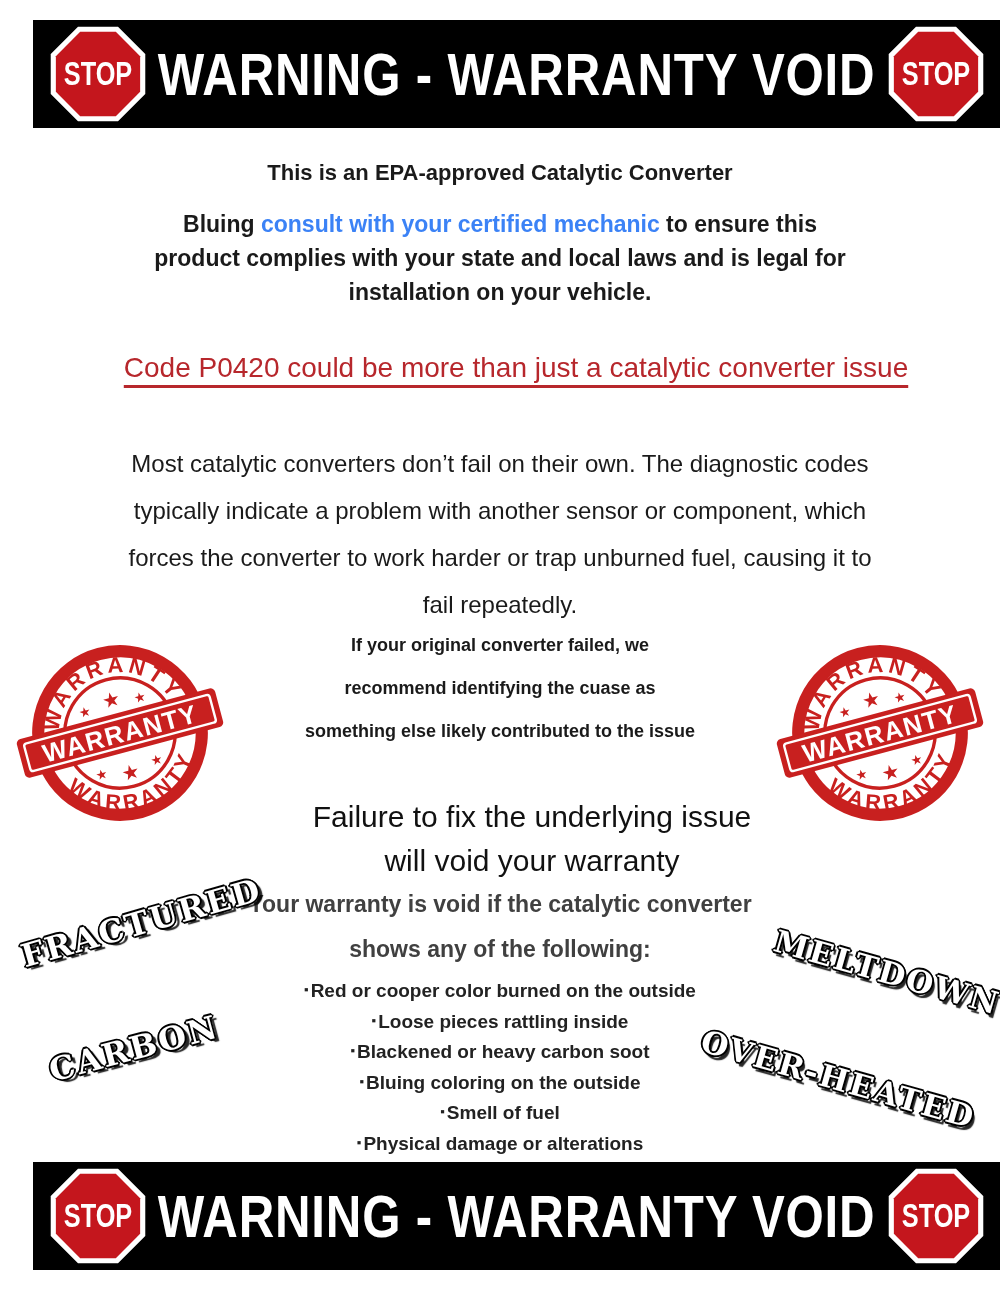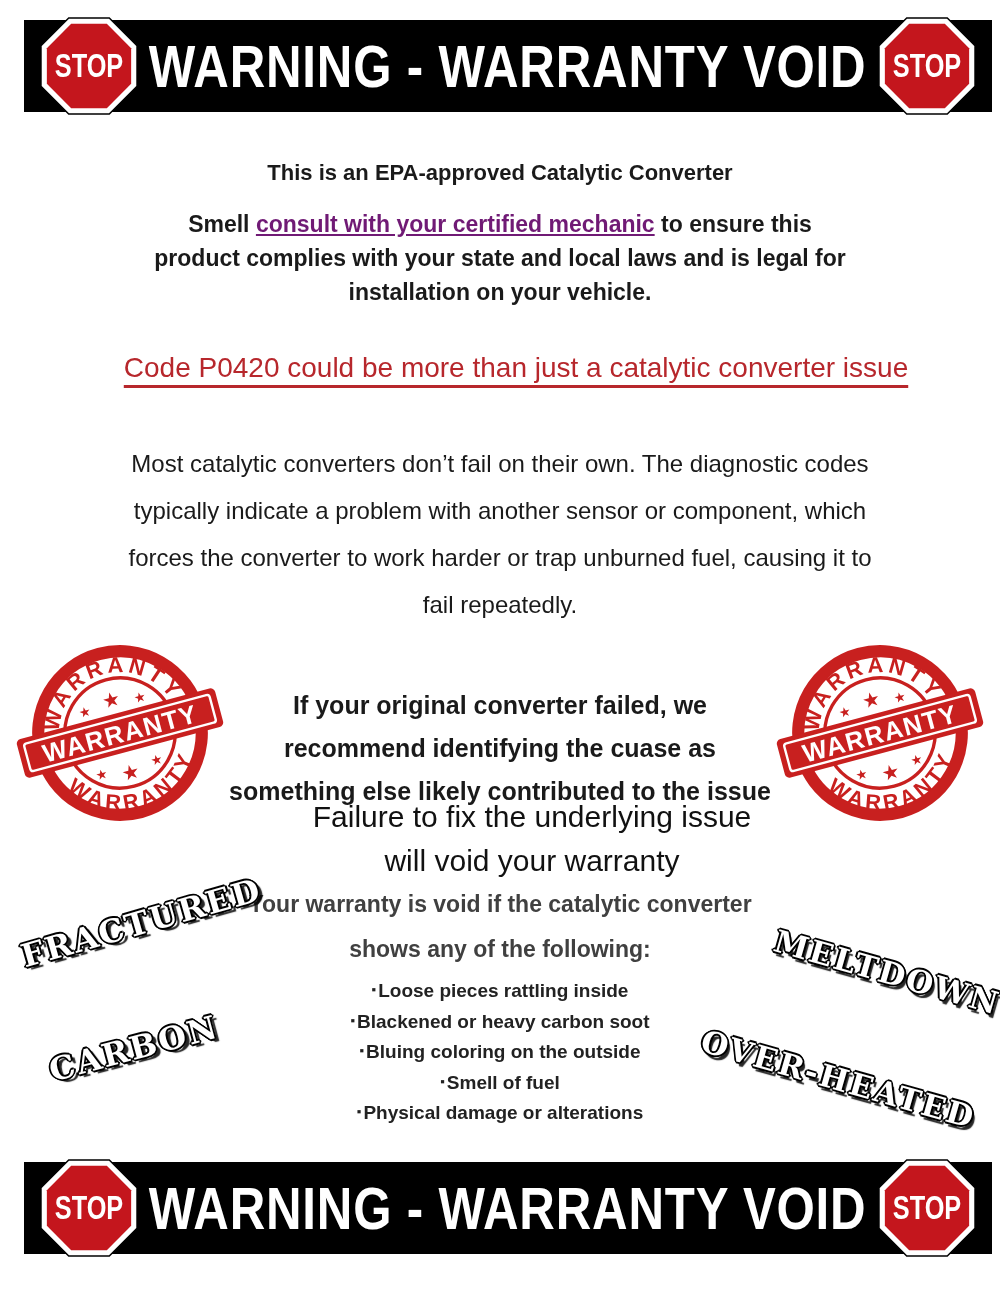"STOP" .banner { height: 92px -> 108px; left: 24px -> 33px }
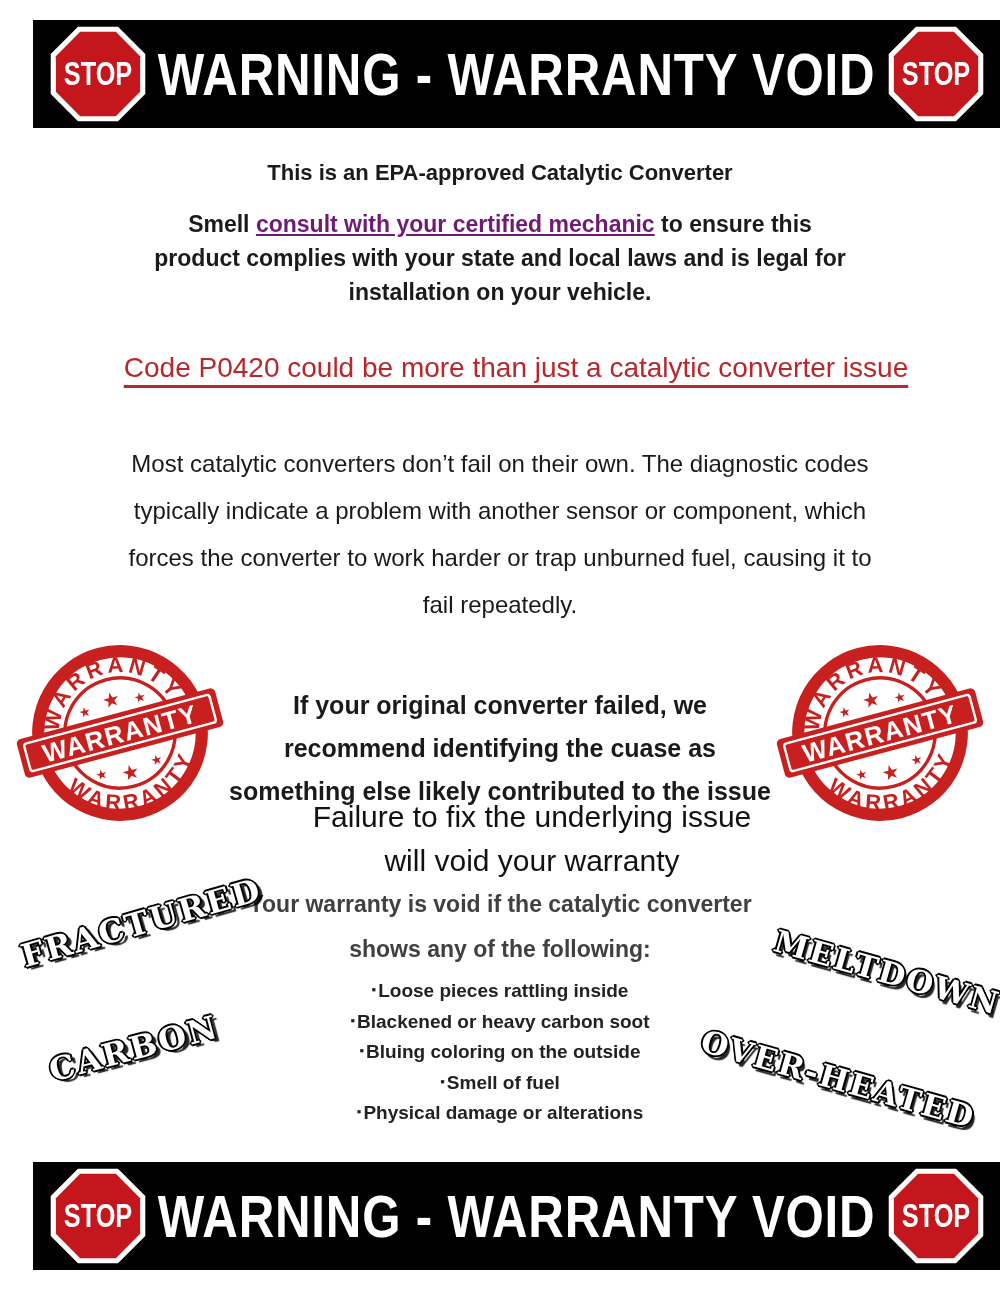"Smell" span { text: Smell -> Bluing }
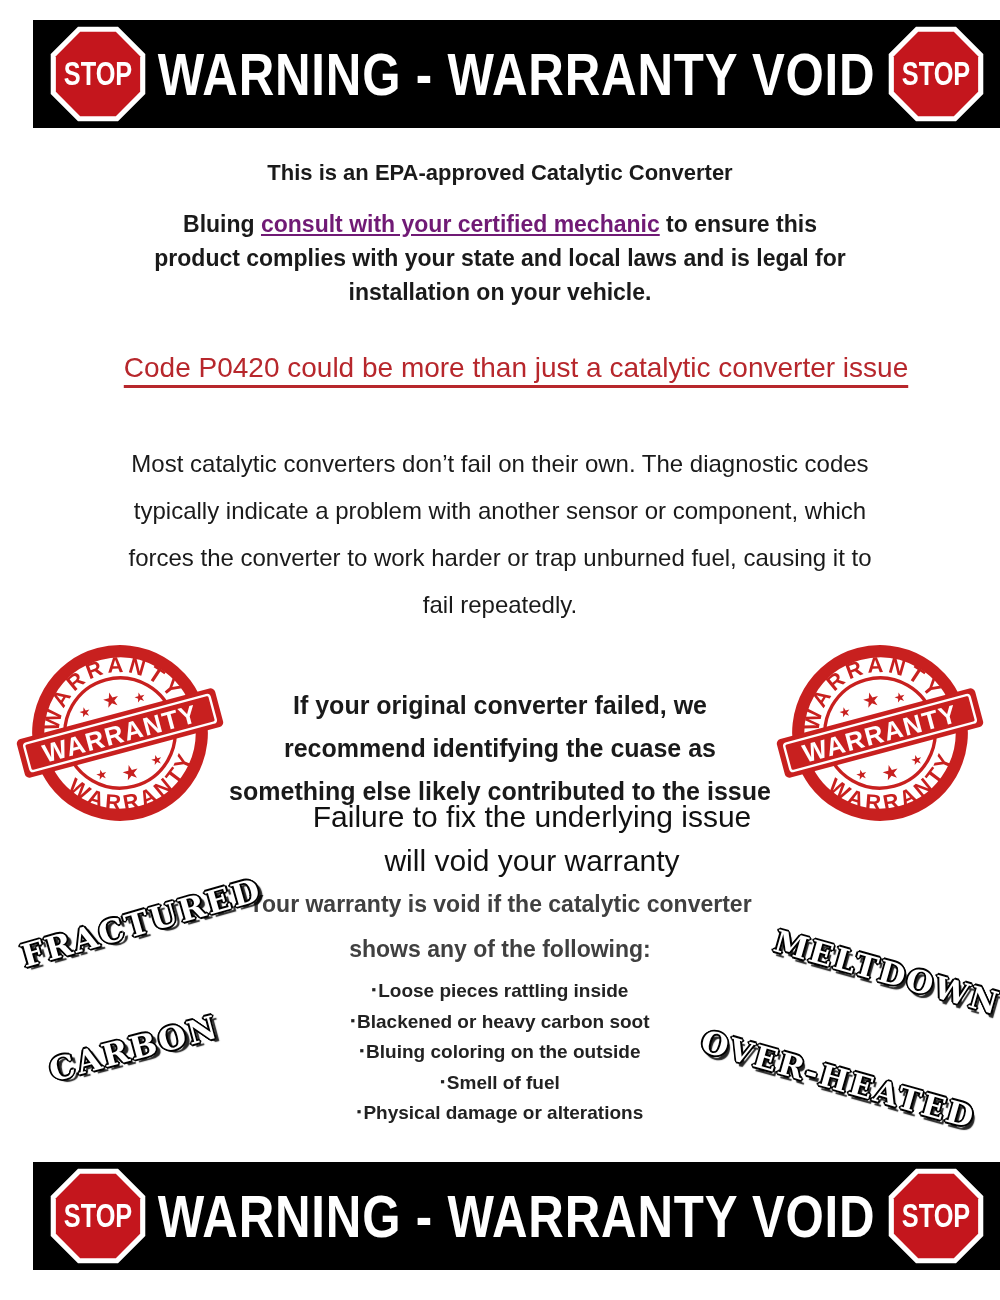"consult with your certified mechanic" .red-inline { color: #701a75 -> #3b82f6; text-decoration: underline -> none }
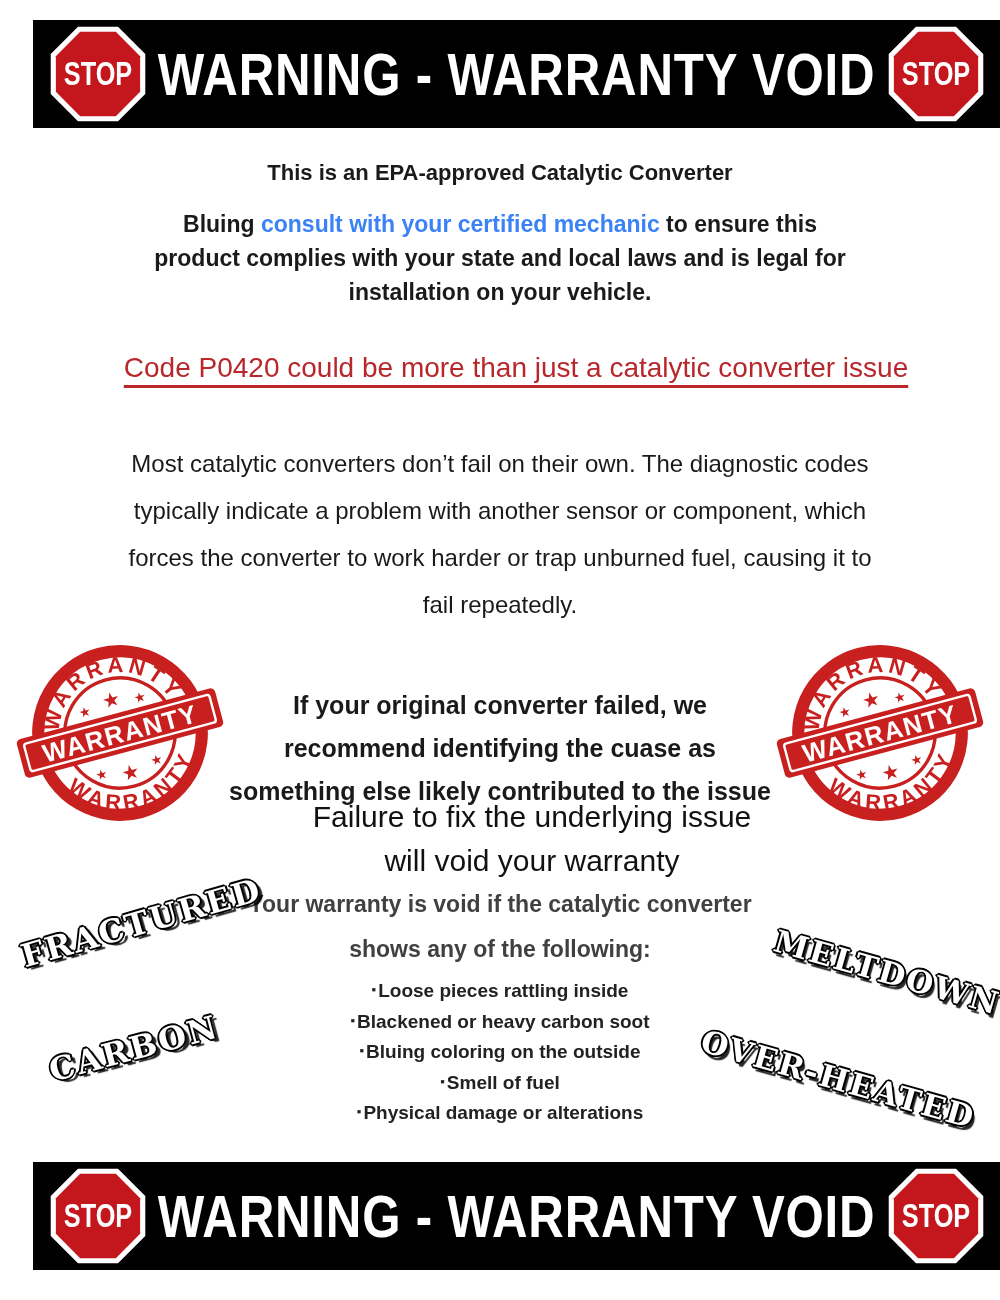"If your original converter failed," .recommendation { font-size: 25px -> 18px; top: 684px -> 624px }
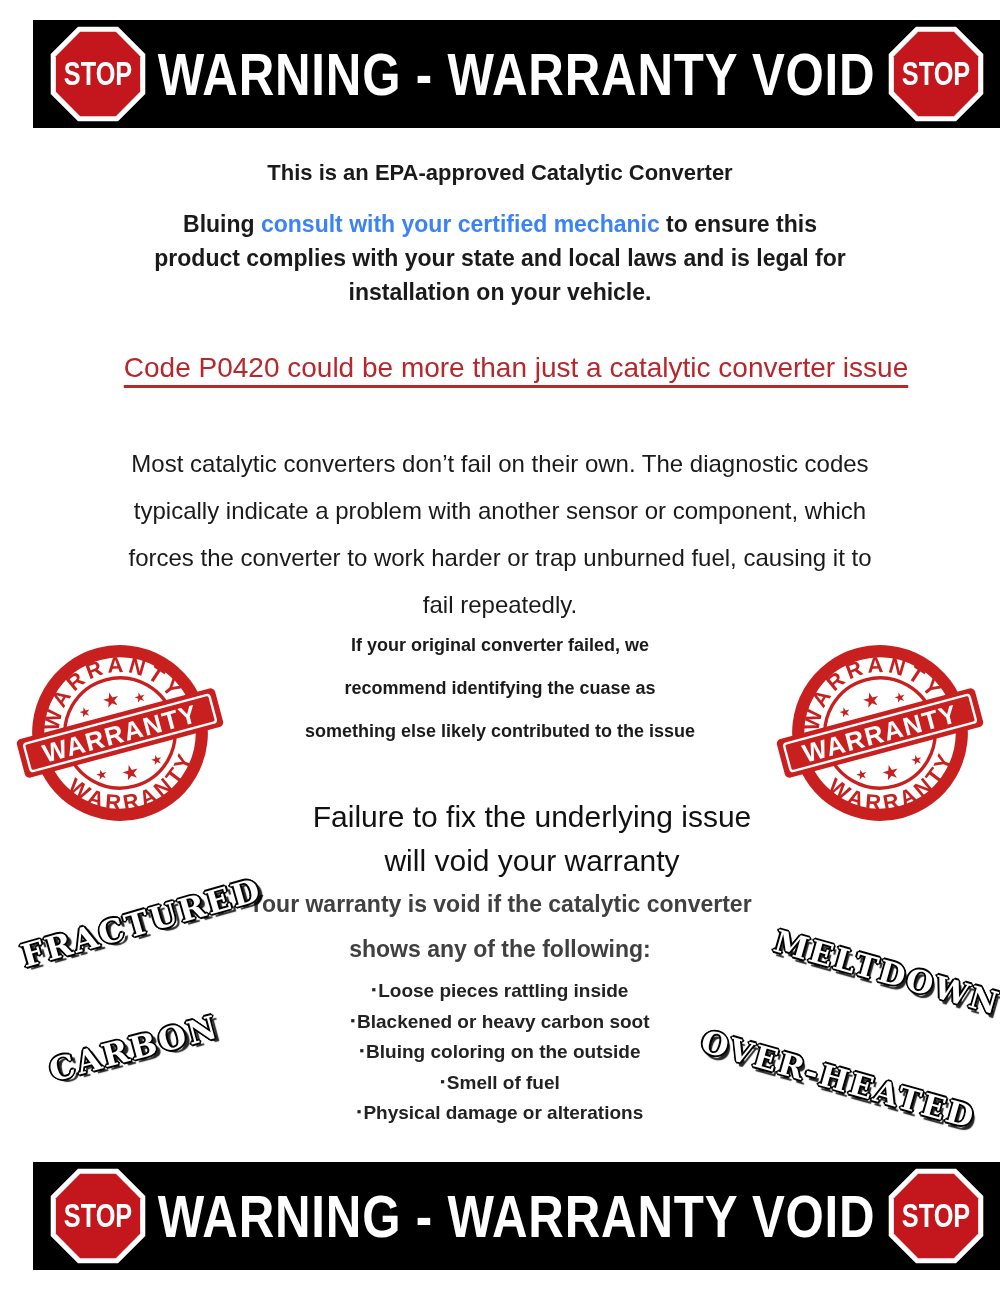"▪ Red or cooper color" div { html: none -> <div><span>▪</span><span>Red or cooper color burned on the outside</span></div> }
